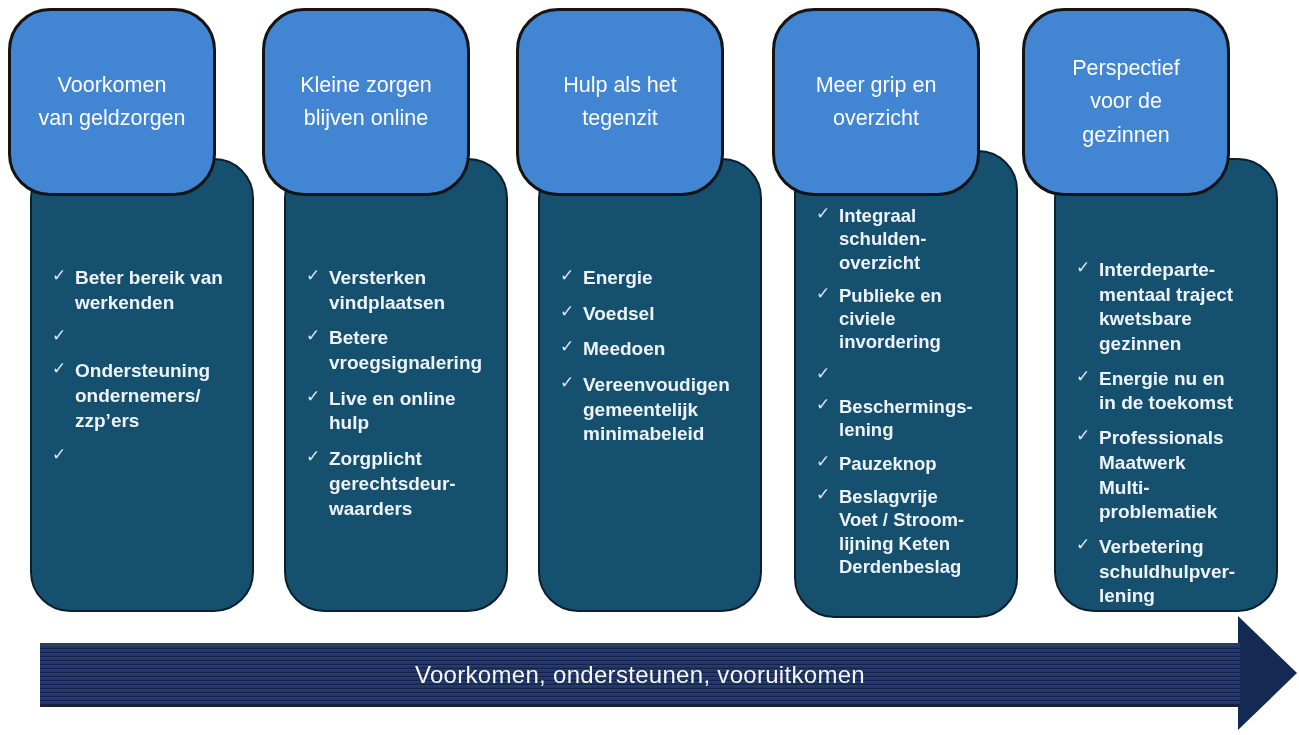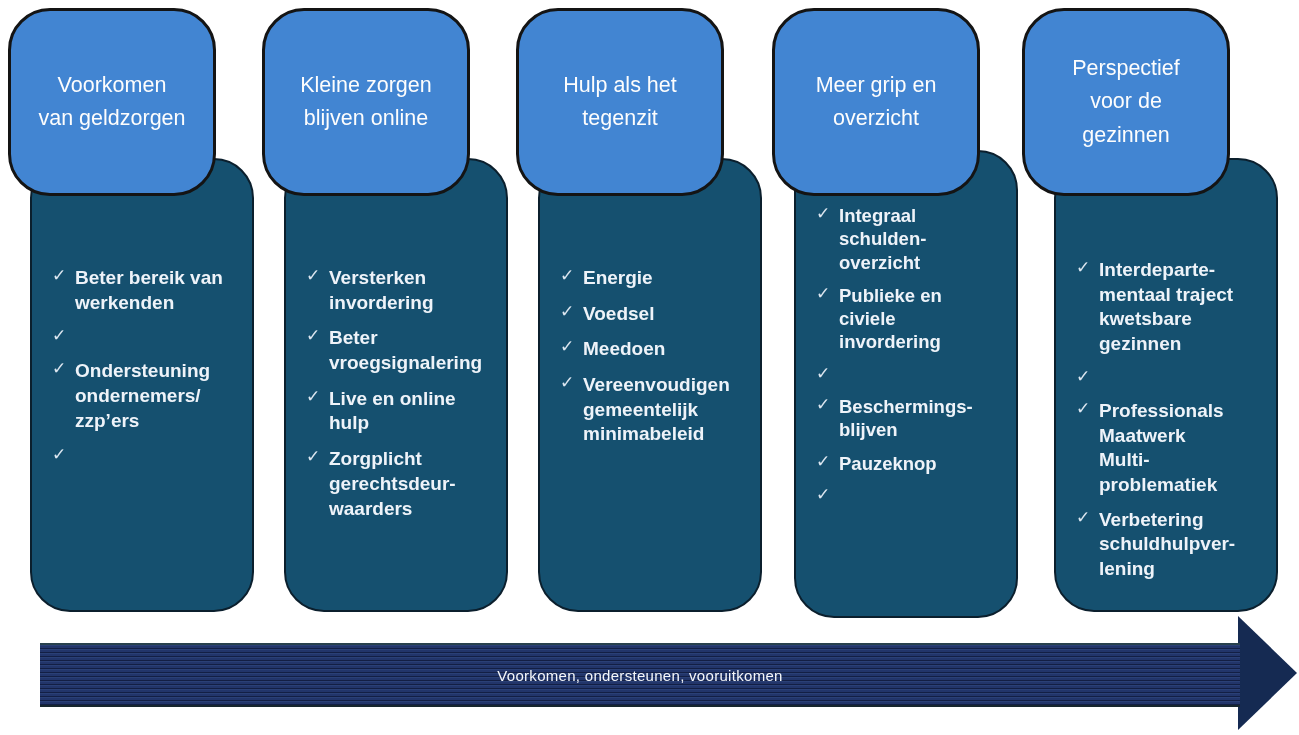"Versterken" span.pre { text: invordering -> vindplaatsen }
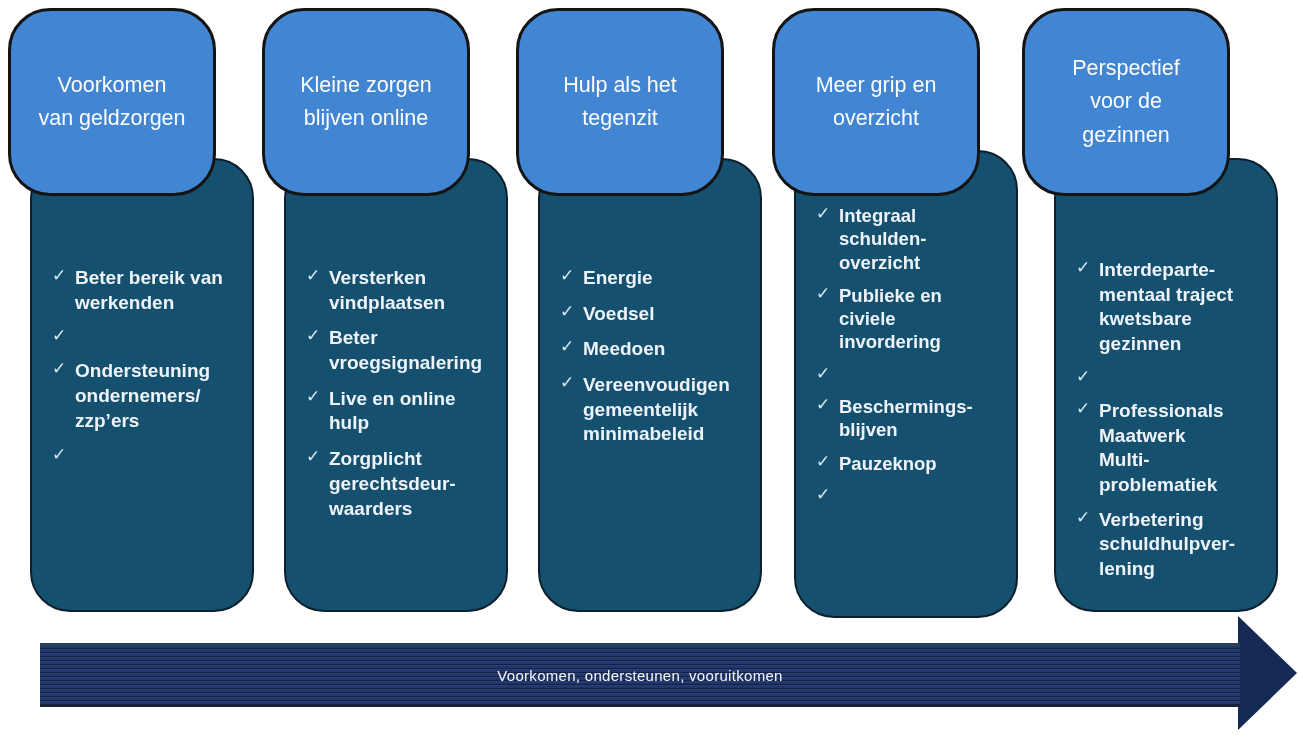"Beter" span.pre { text: Beter -> Betere }
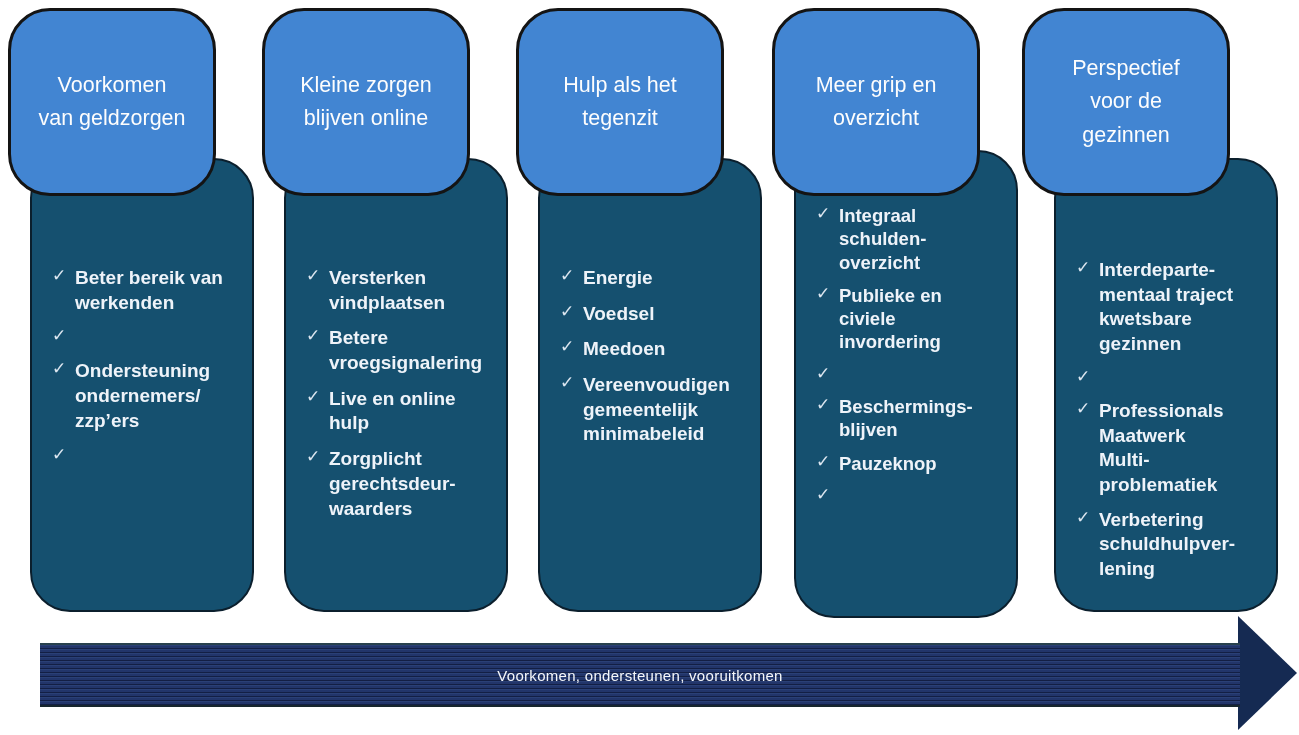"Energie nu en" span.pre { html: none -> <span>Energie nu en in de toekomst</span> }
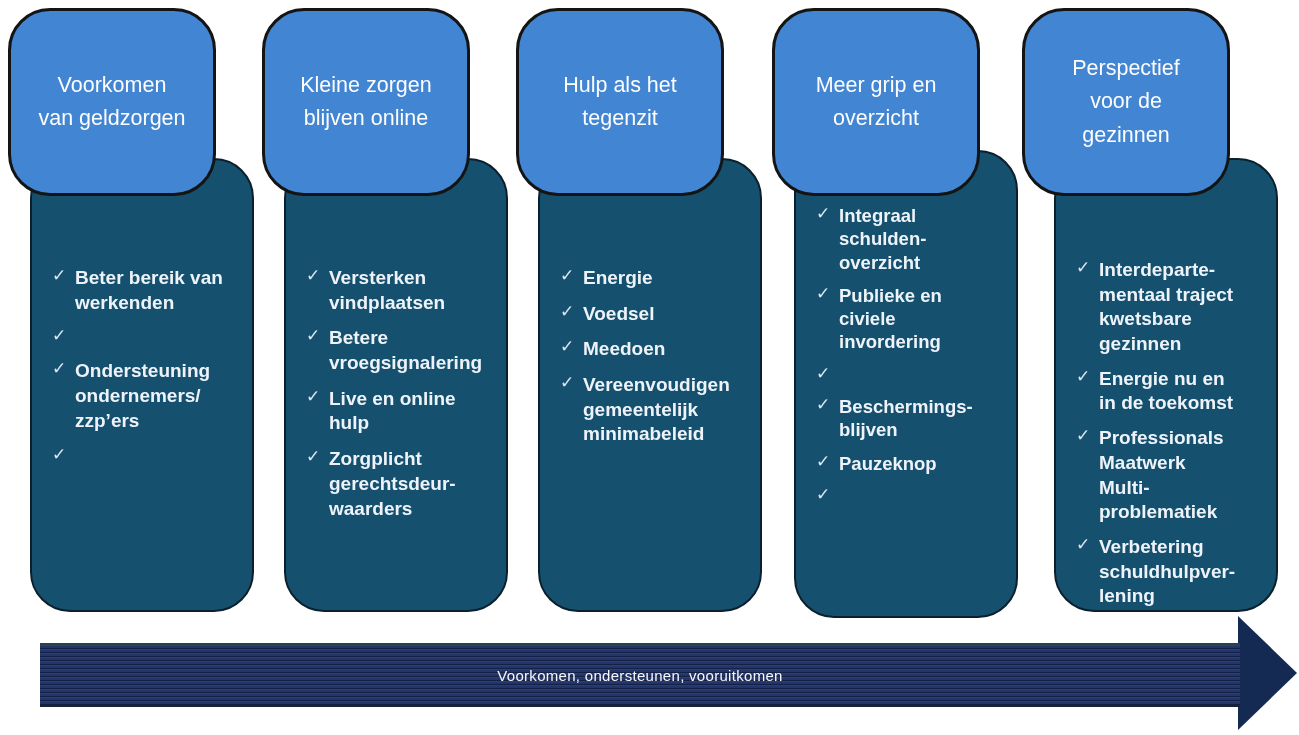"Beschermings-" span.pre { text: blijven -> lening }
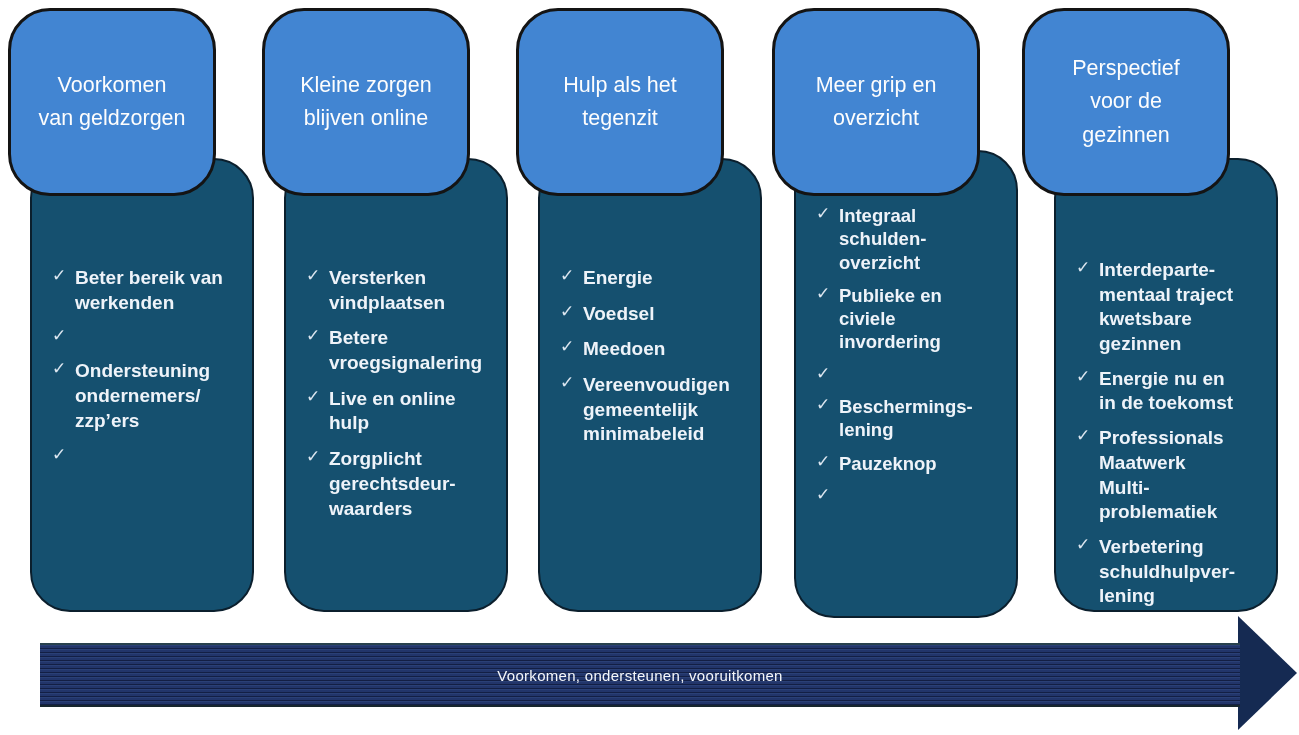"Beslagvrije" span.pre { html: none -> <span>Beslagvrije Voet / Stroom- lijning Keten Derdenbeslag</span> }
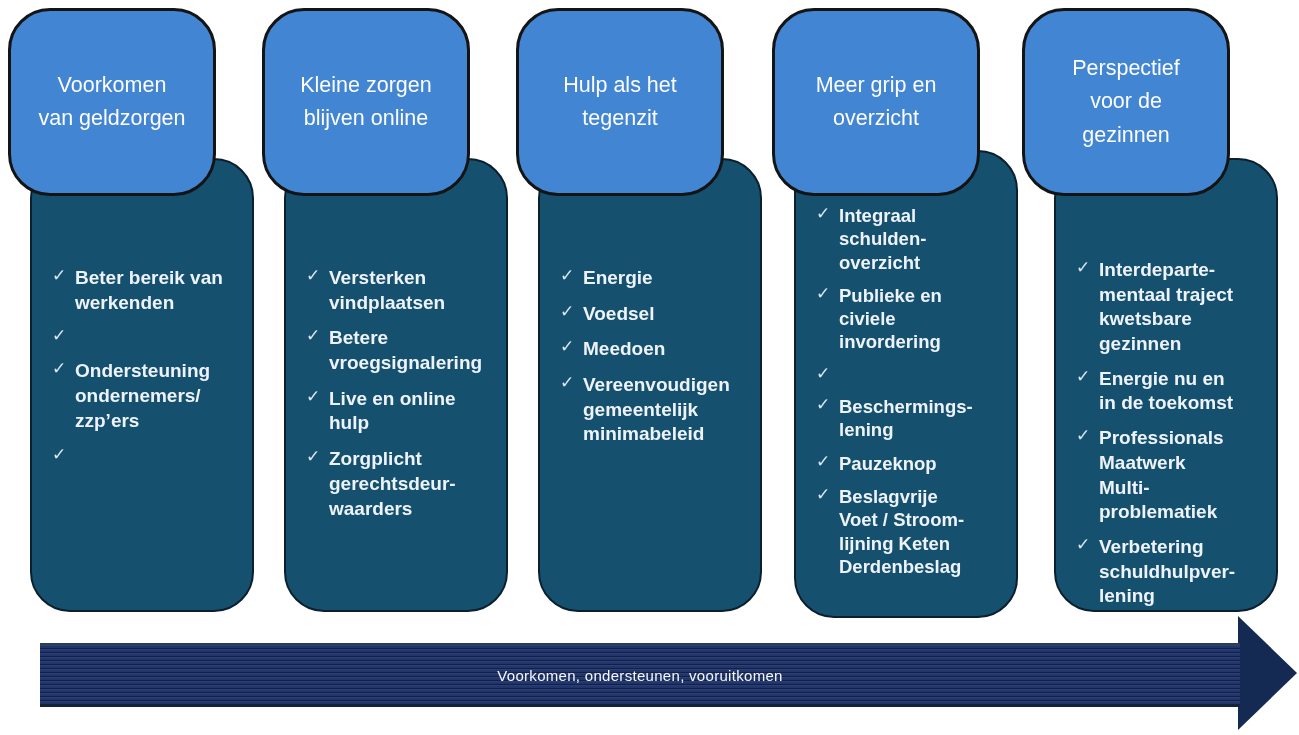"Voorkomen, ondersteunen, vooruitkomen" .arrow-label { font-size: 15px -> 24px }
